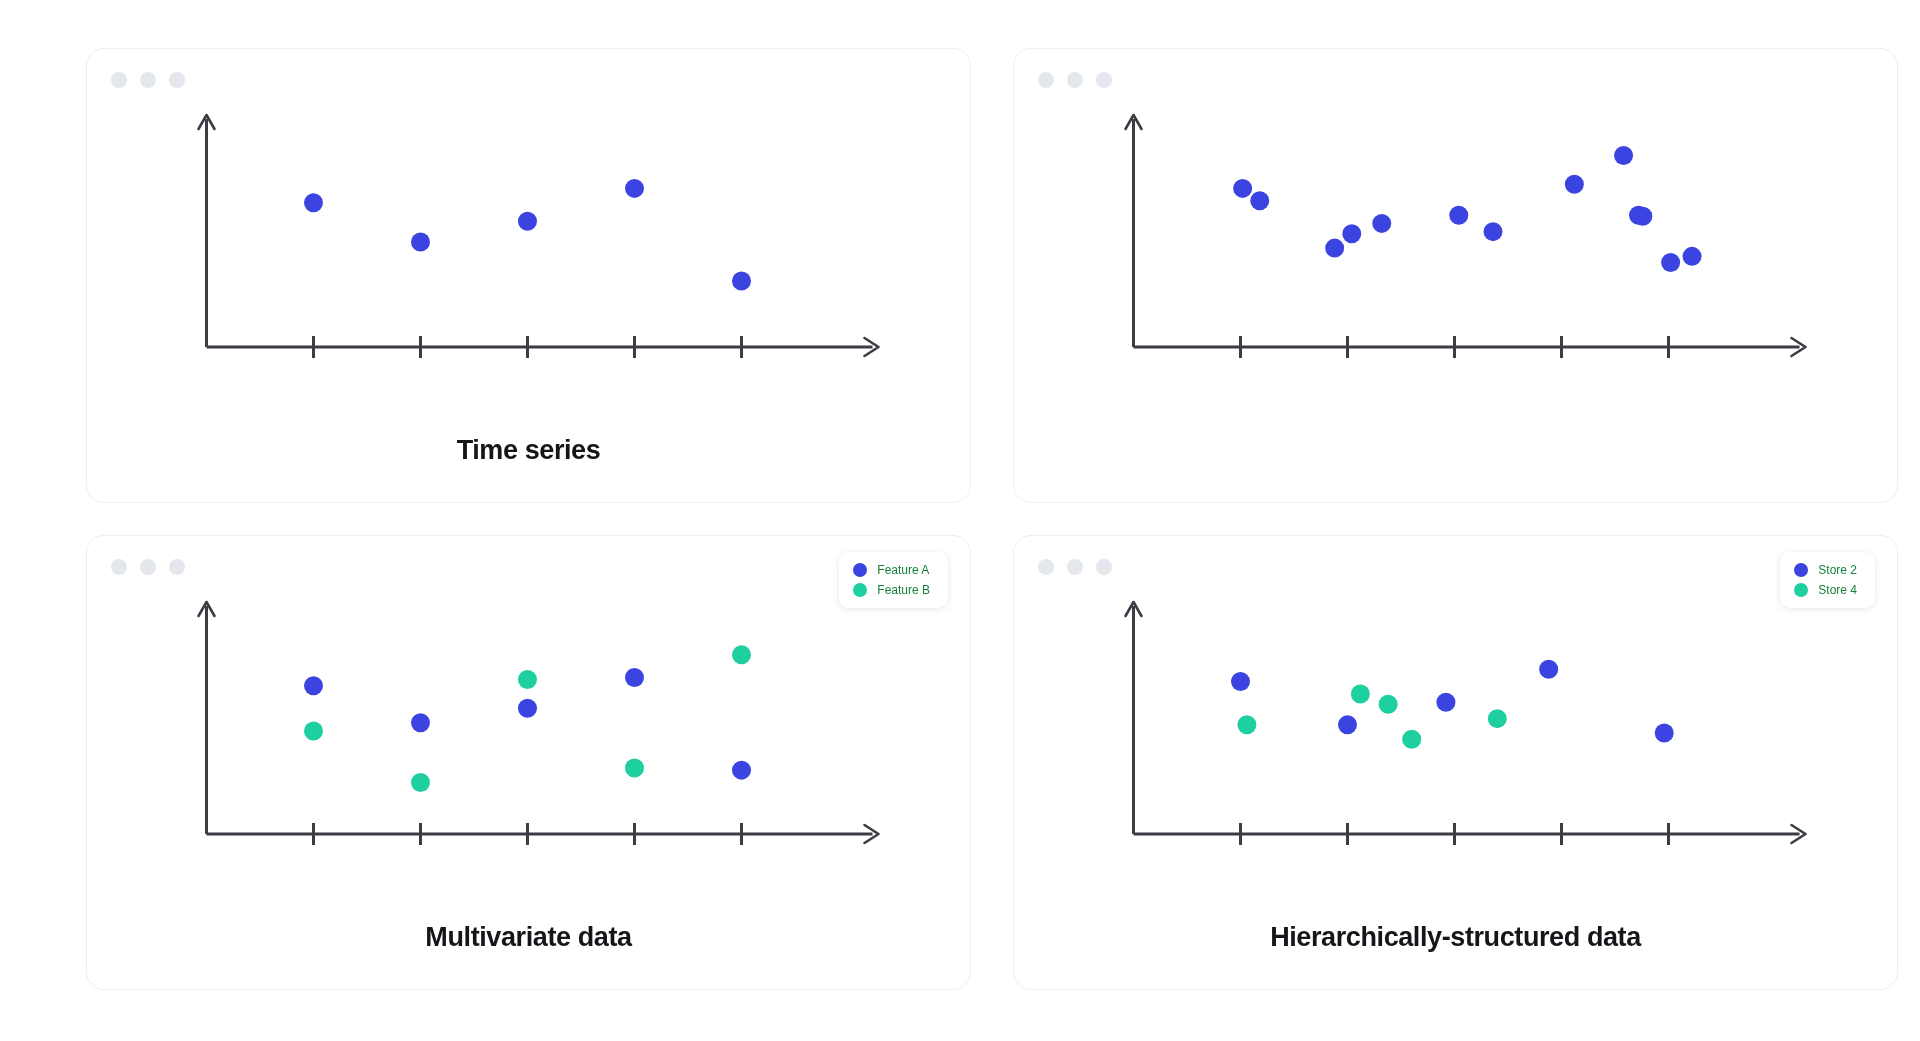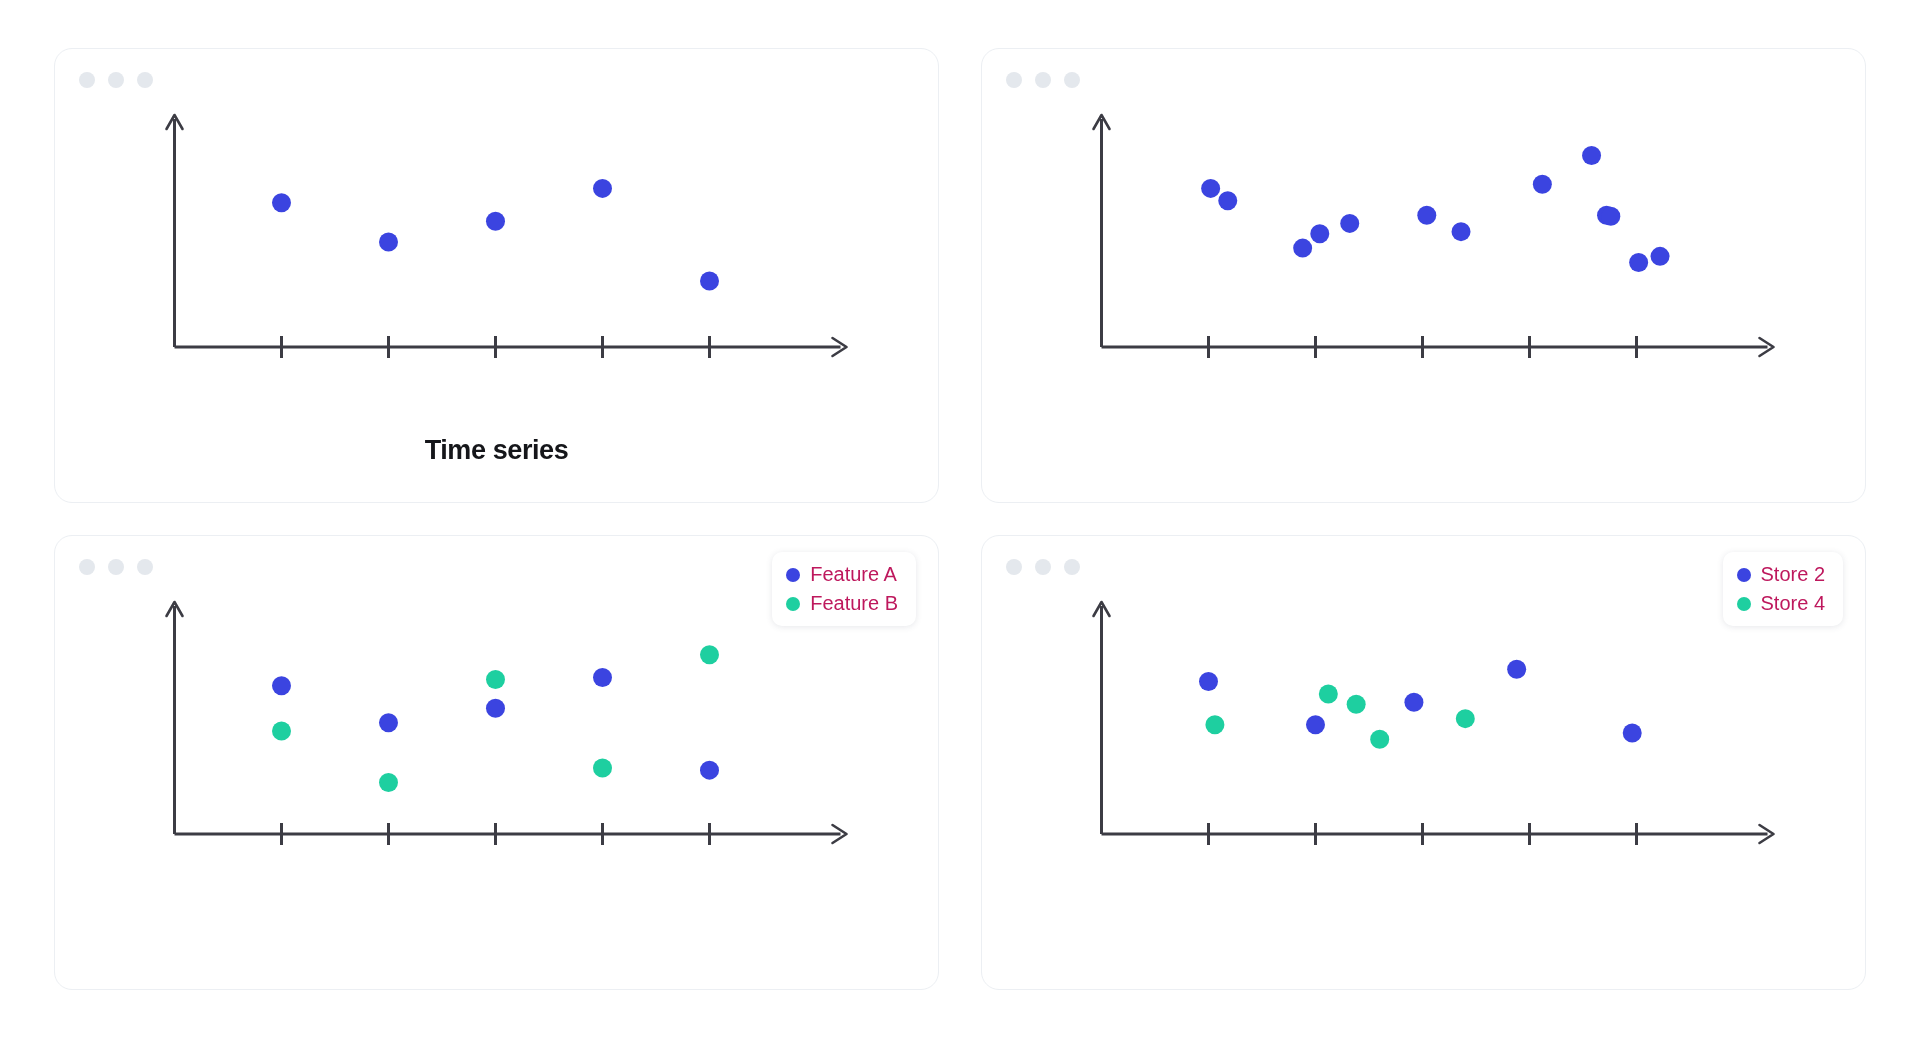"Time series" #page { margin-left: none -> 32px }
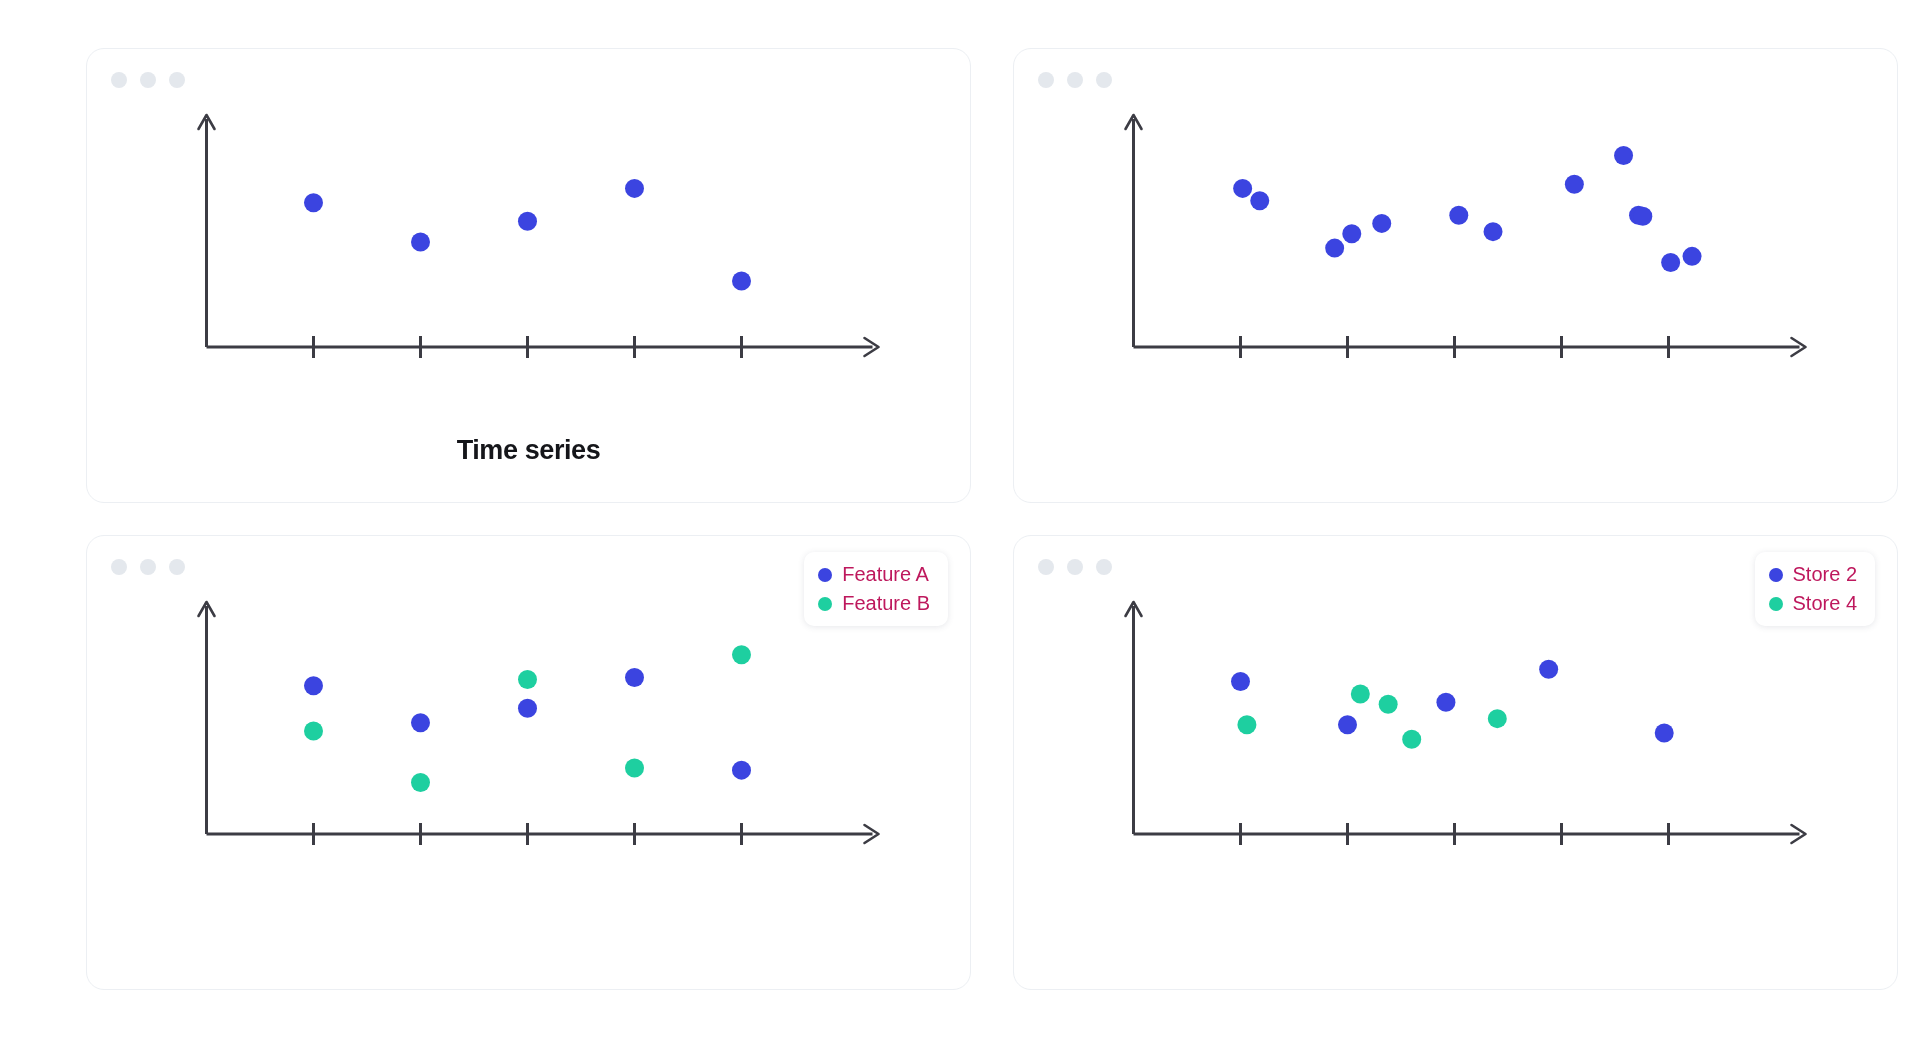"Feature A" .legend-label { color: #be185d -> #15803d; font-size: 20px -> 12px }
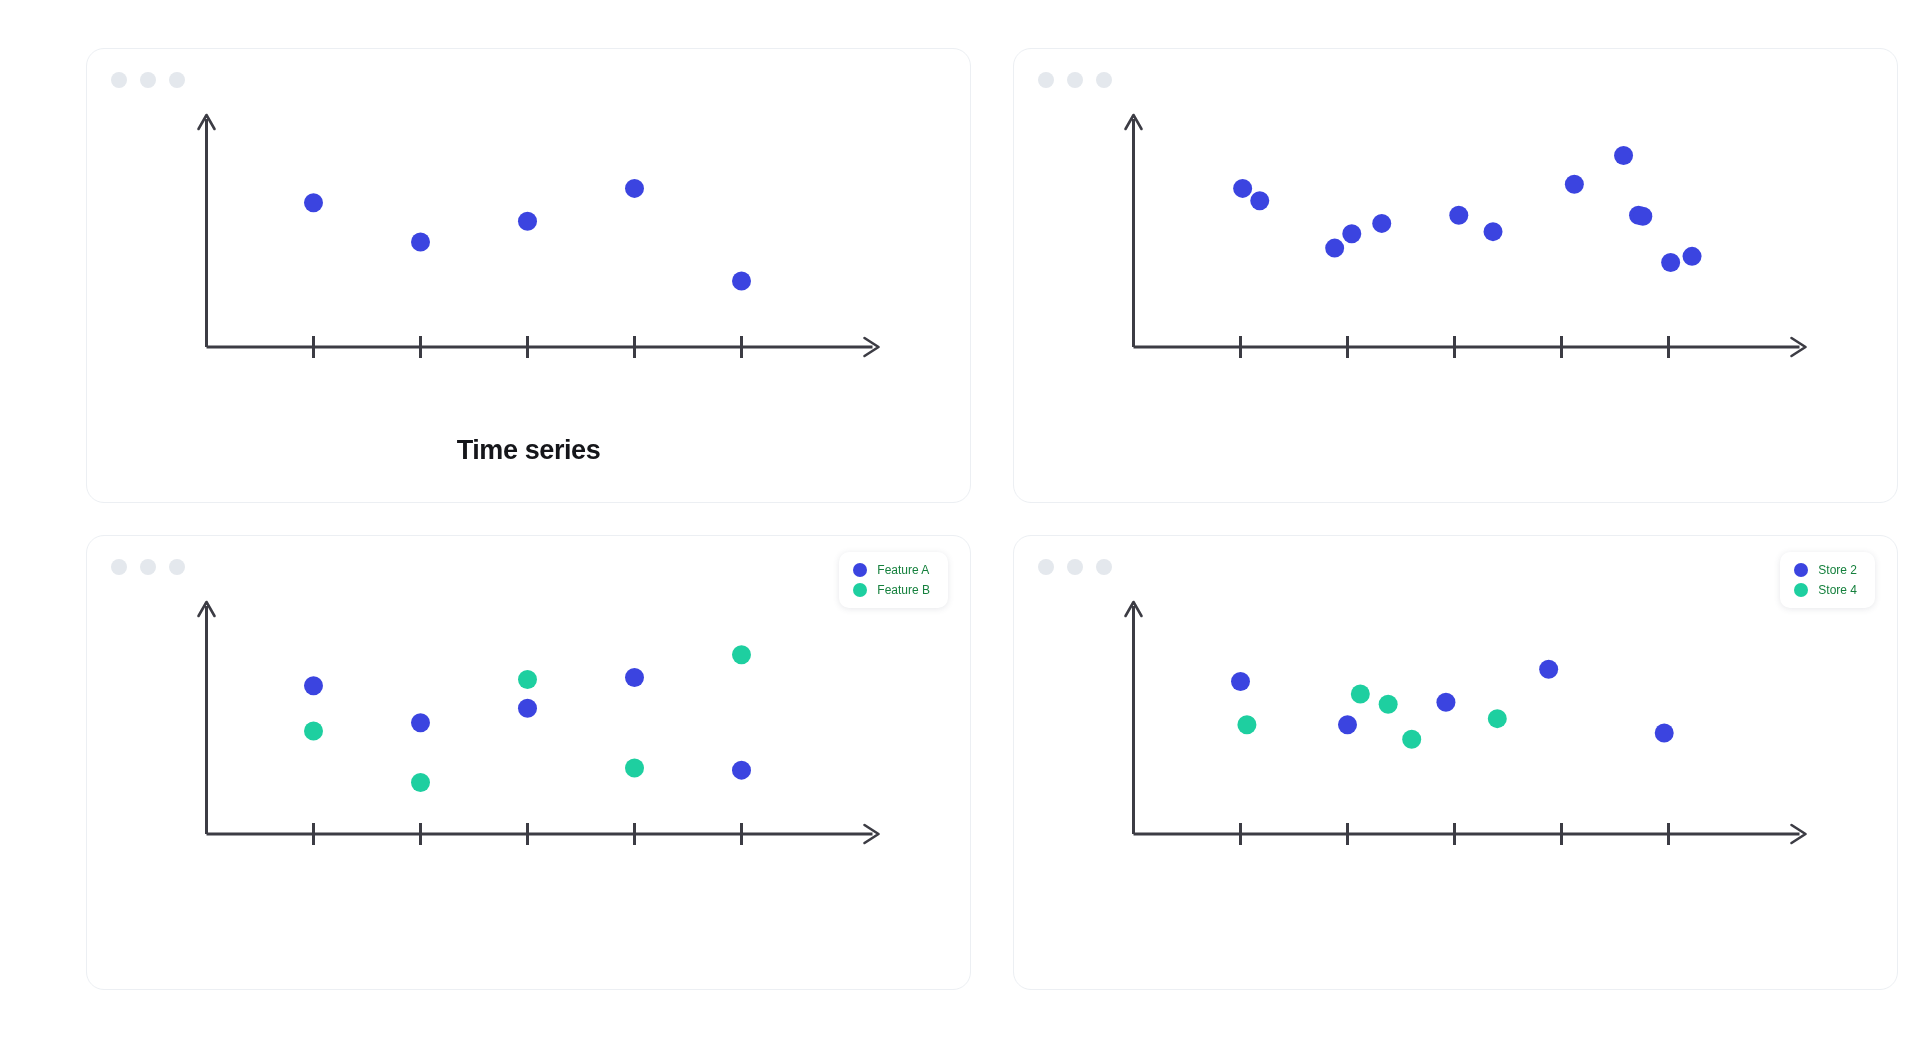"Multivariate data" div.panel-title { html: none -> <div>Multivariate data</div> }
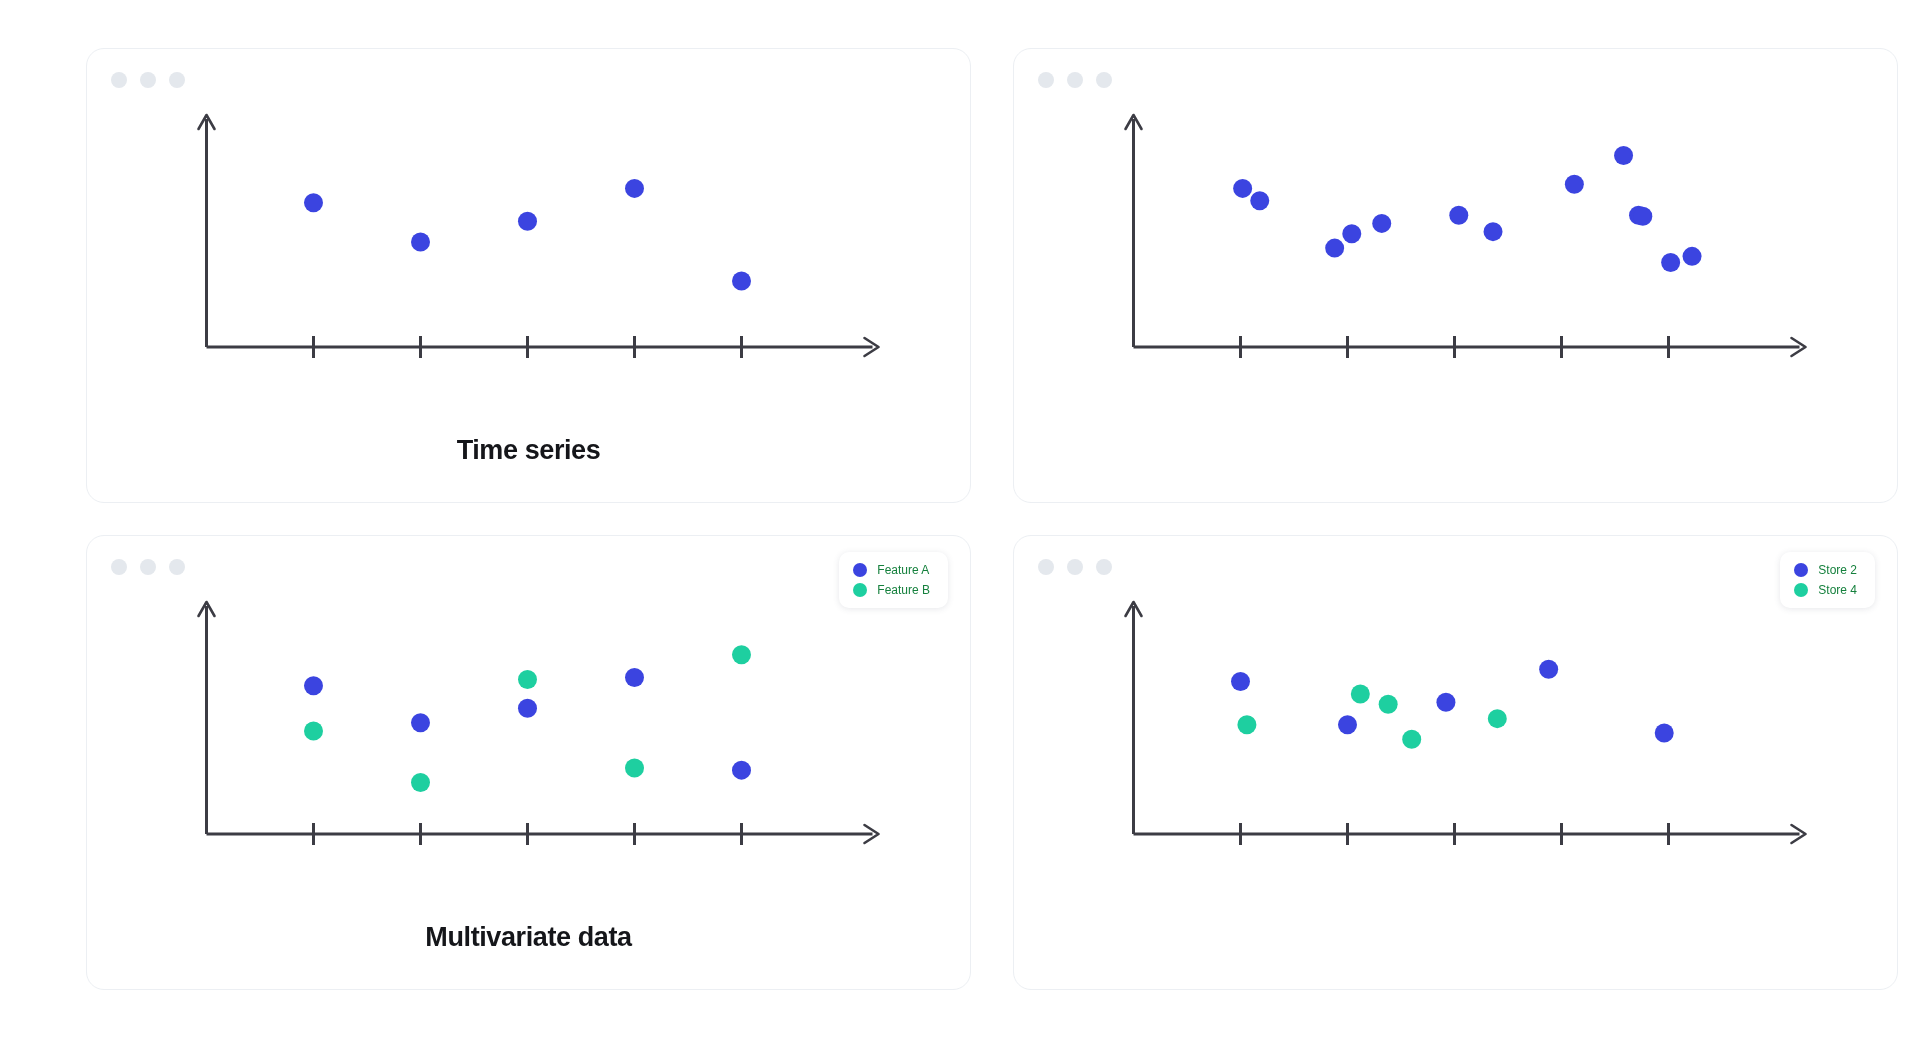"Hierarchically-structured data" div.panel-title { html: none -> <div>Hierarchically-structured data</div> }
